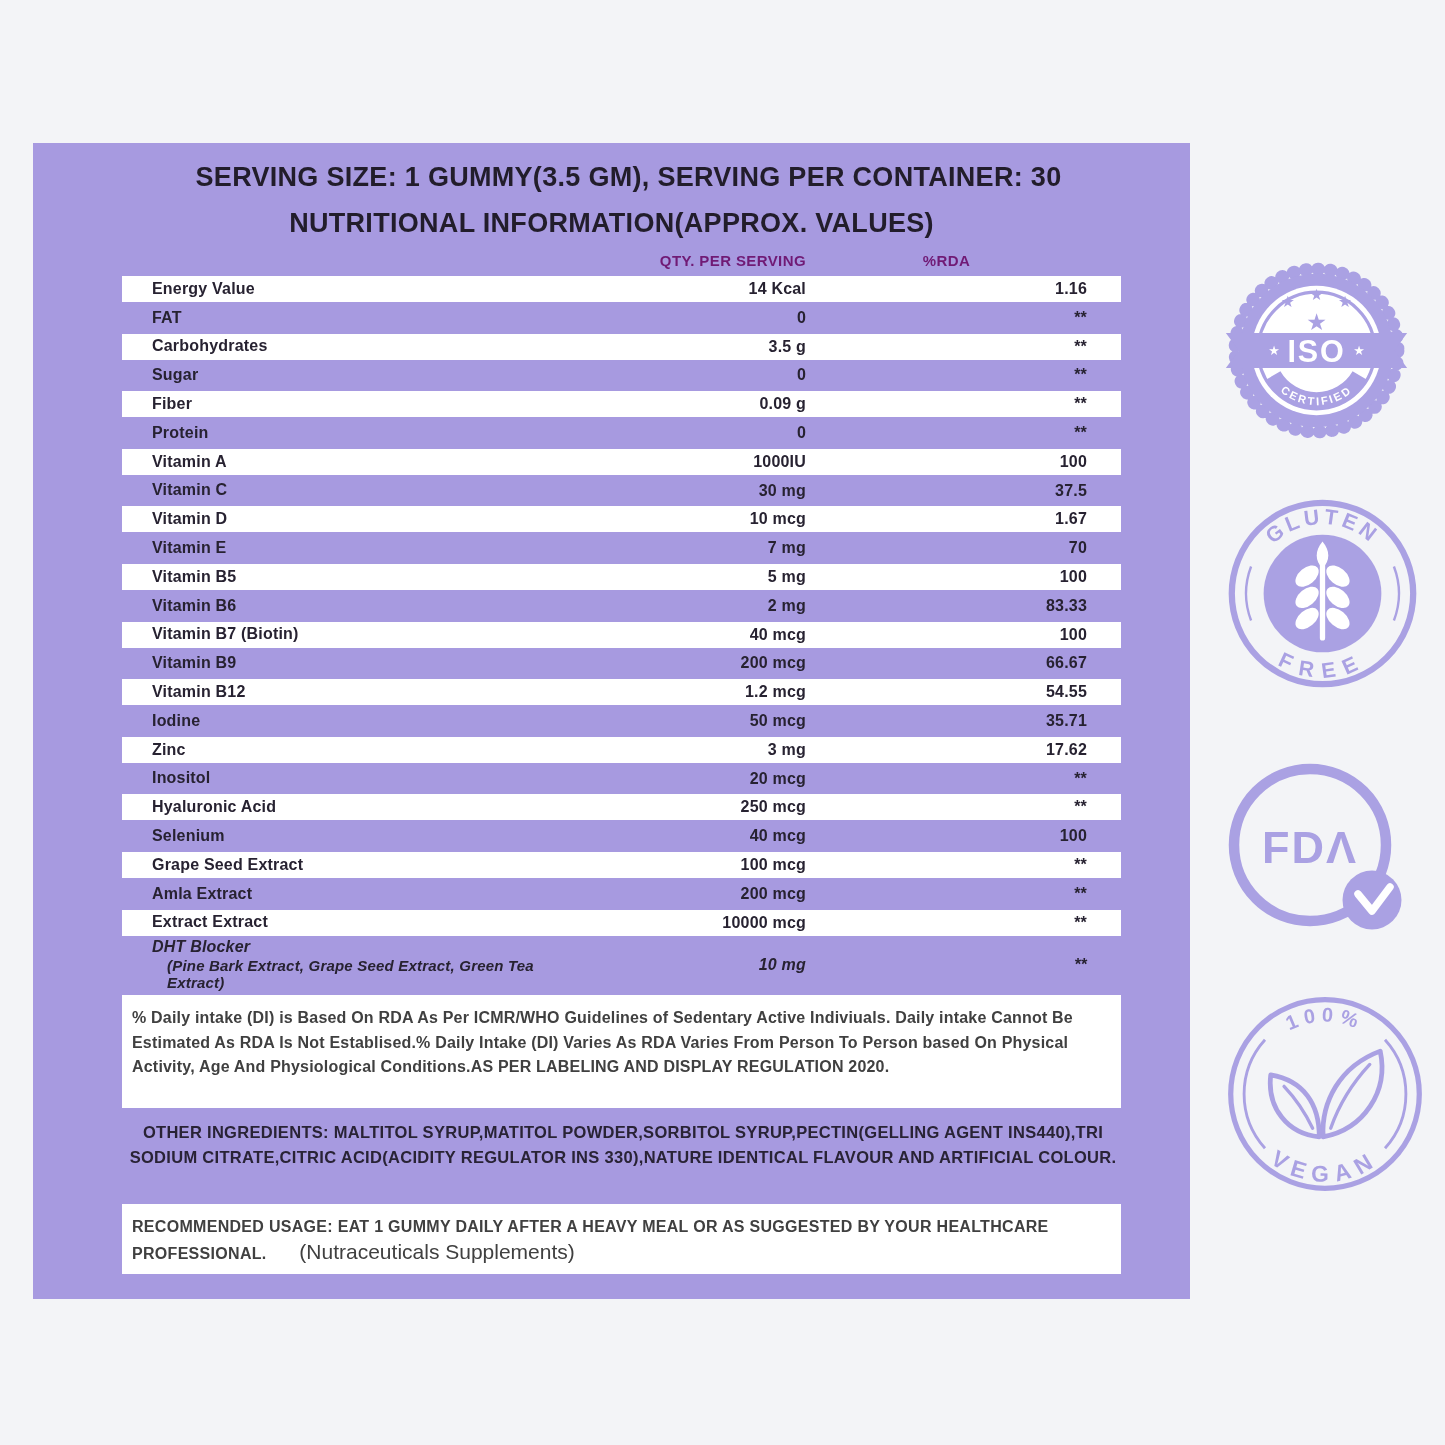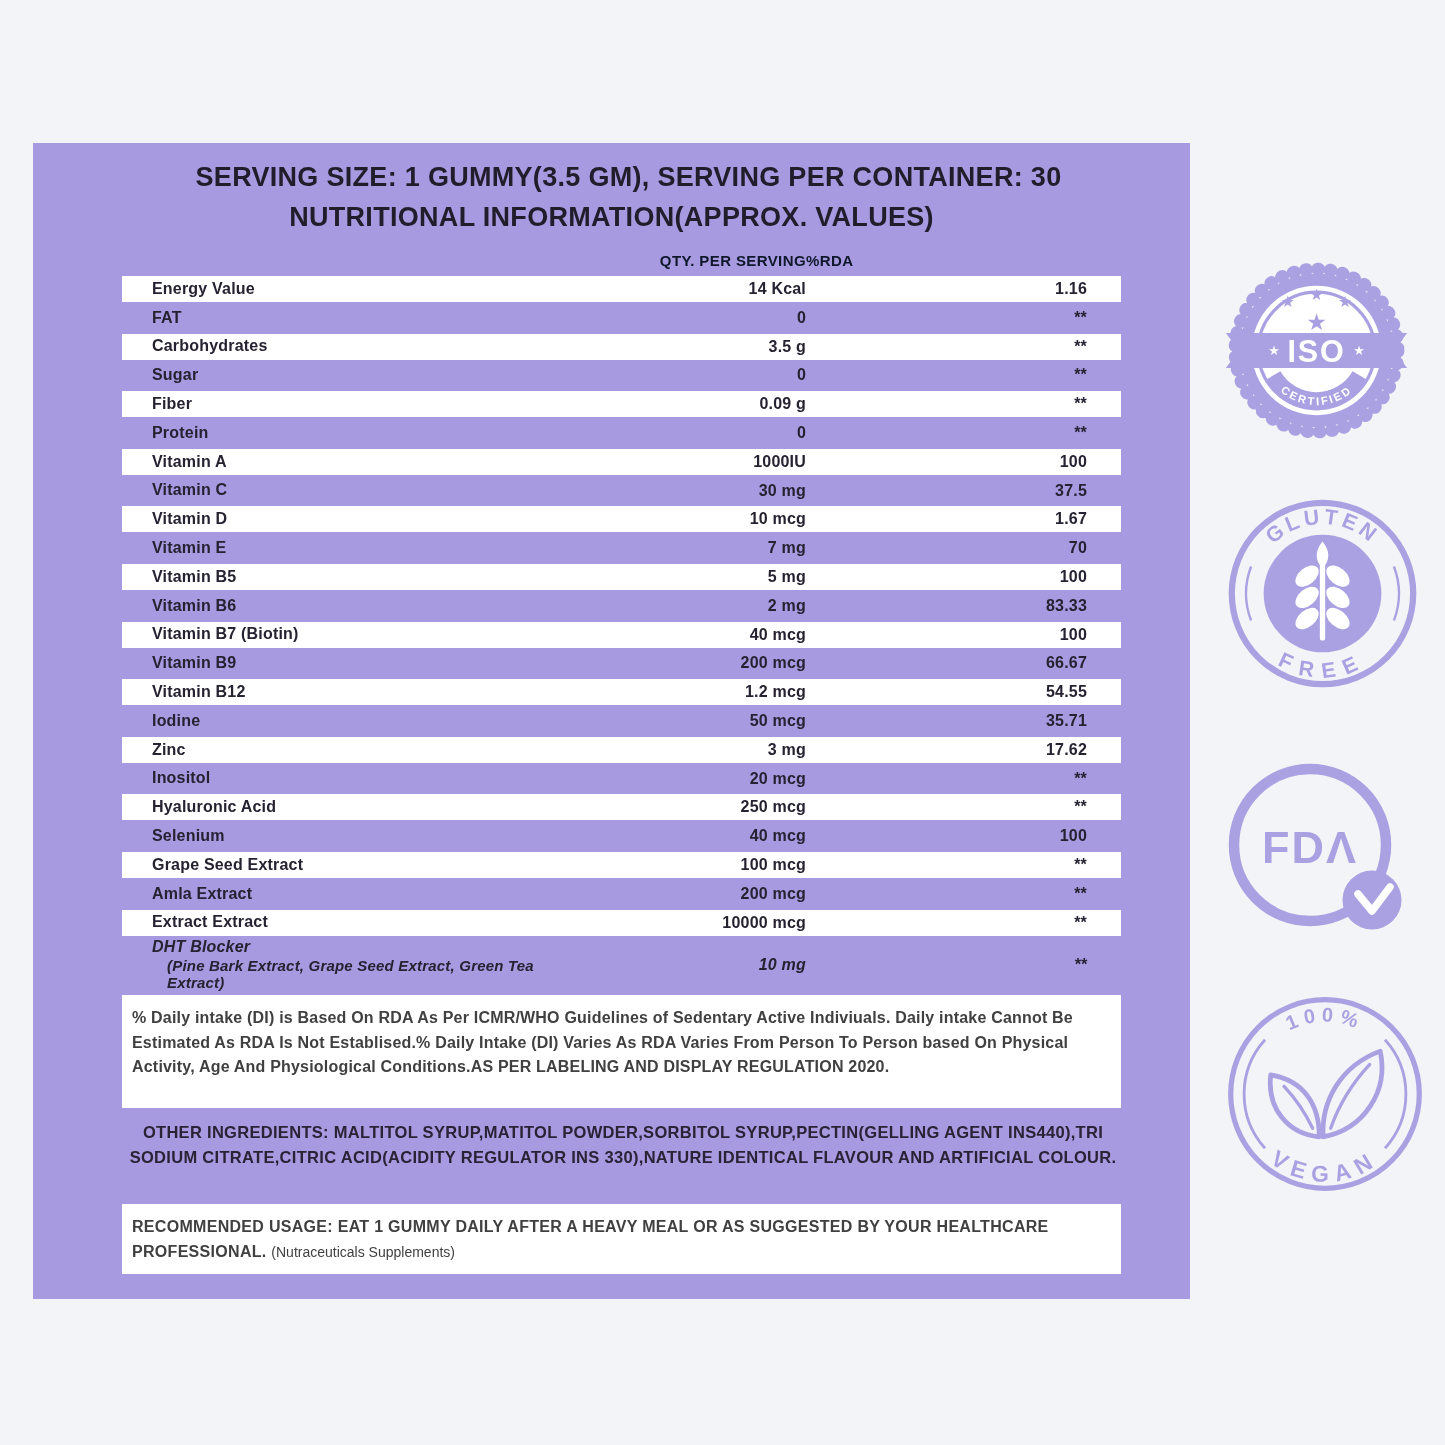"SERVING SIZE: 1 GUMMY(3.5 GM)," .title div:first-child { margin-bottom: none -> 6px }
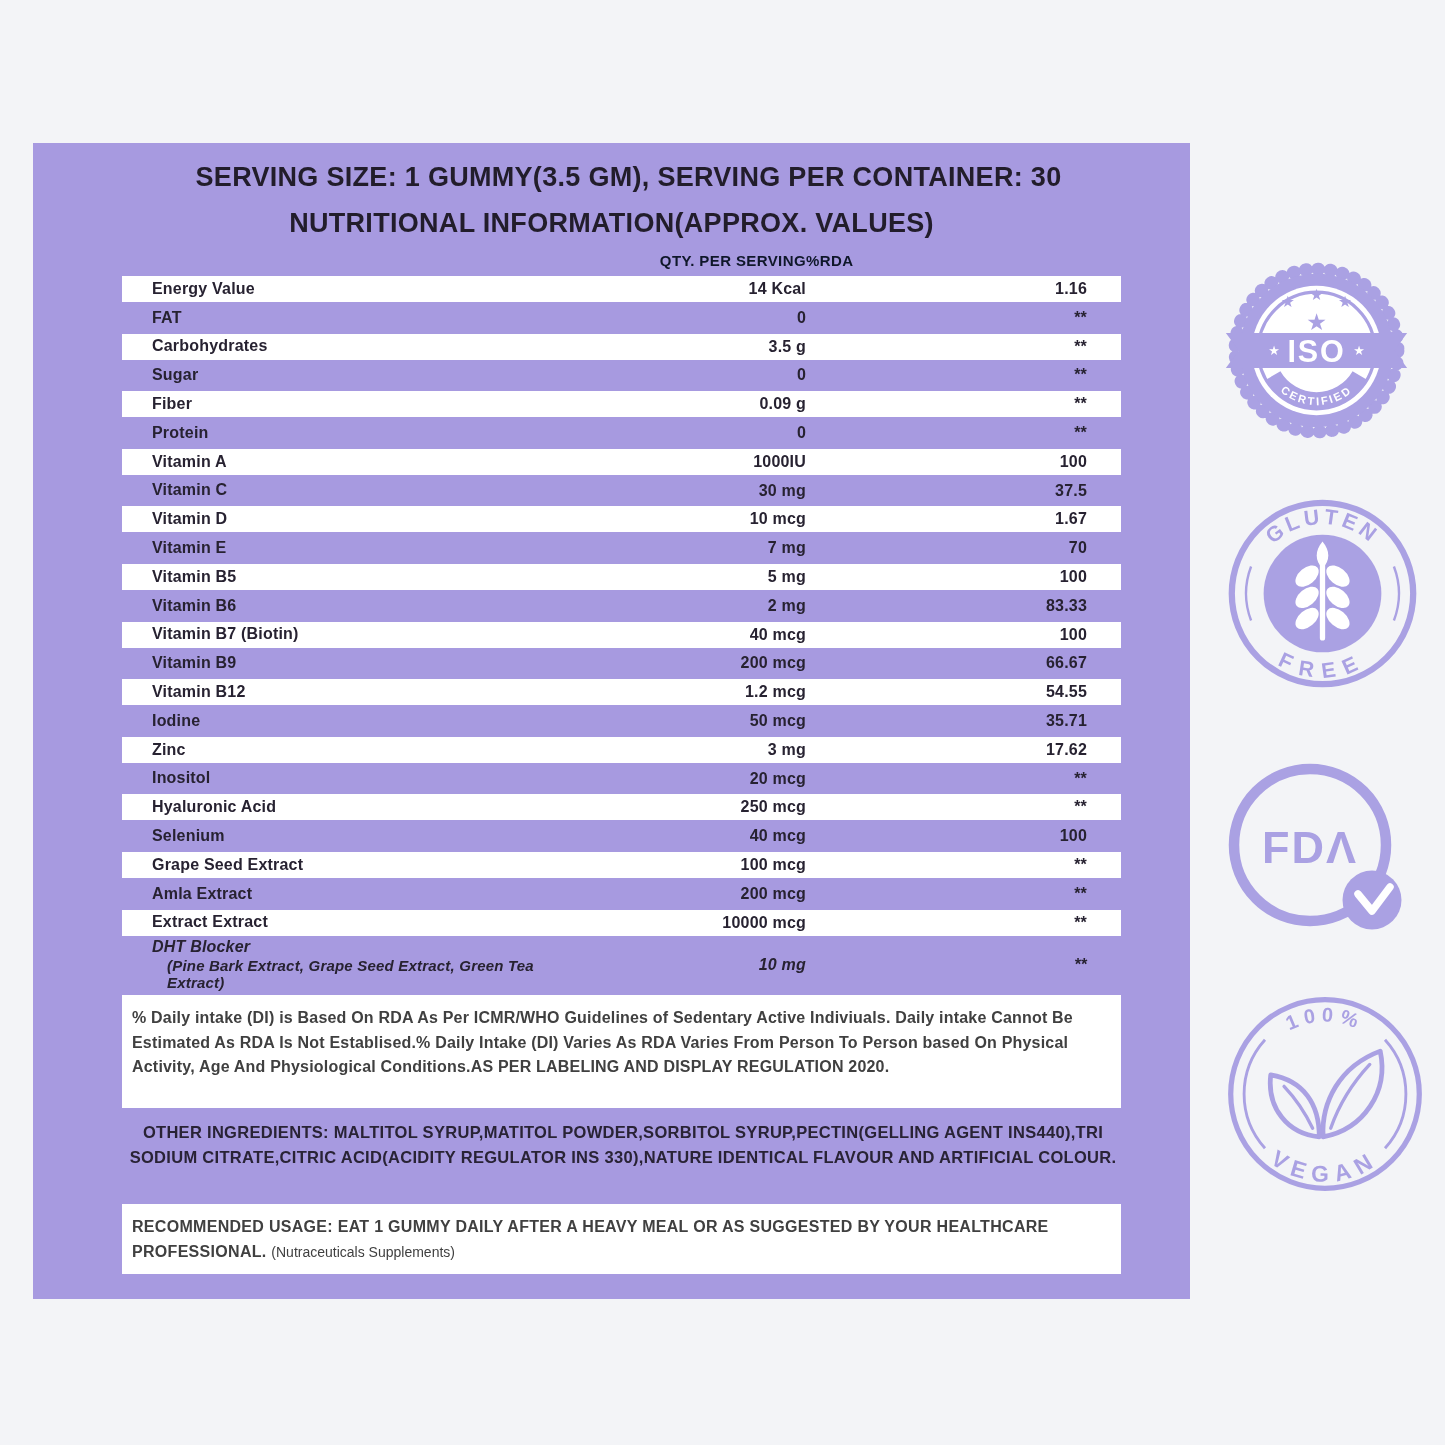"QTY. PER SERVING" .hdr { color: #0f172a -> #701a75 }
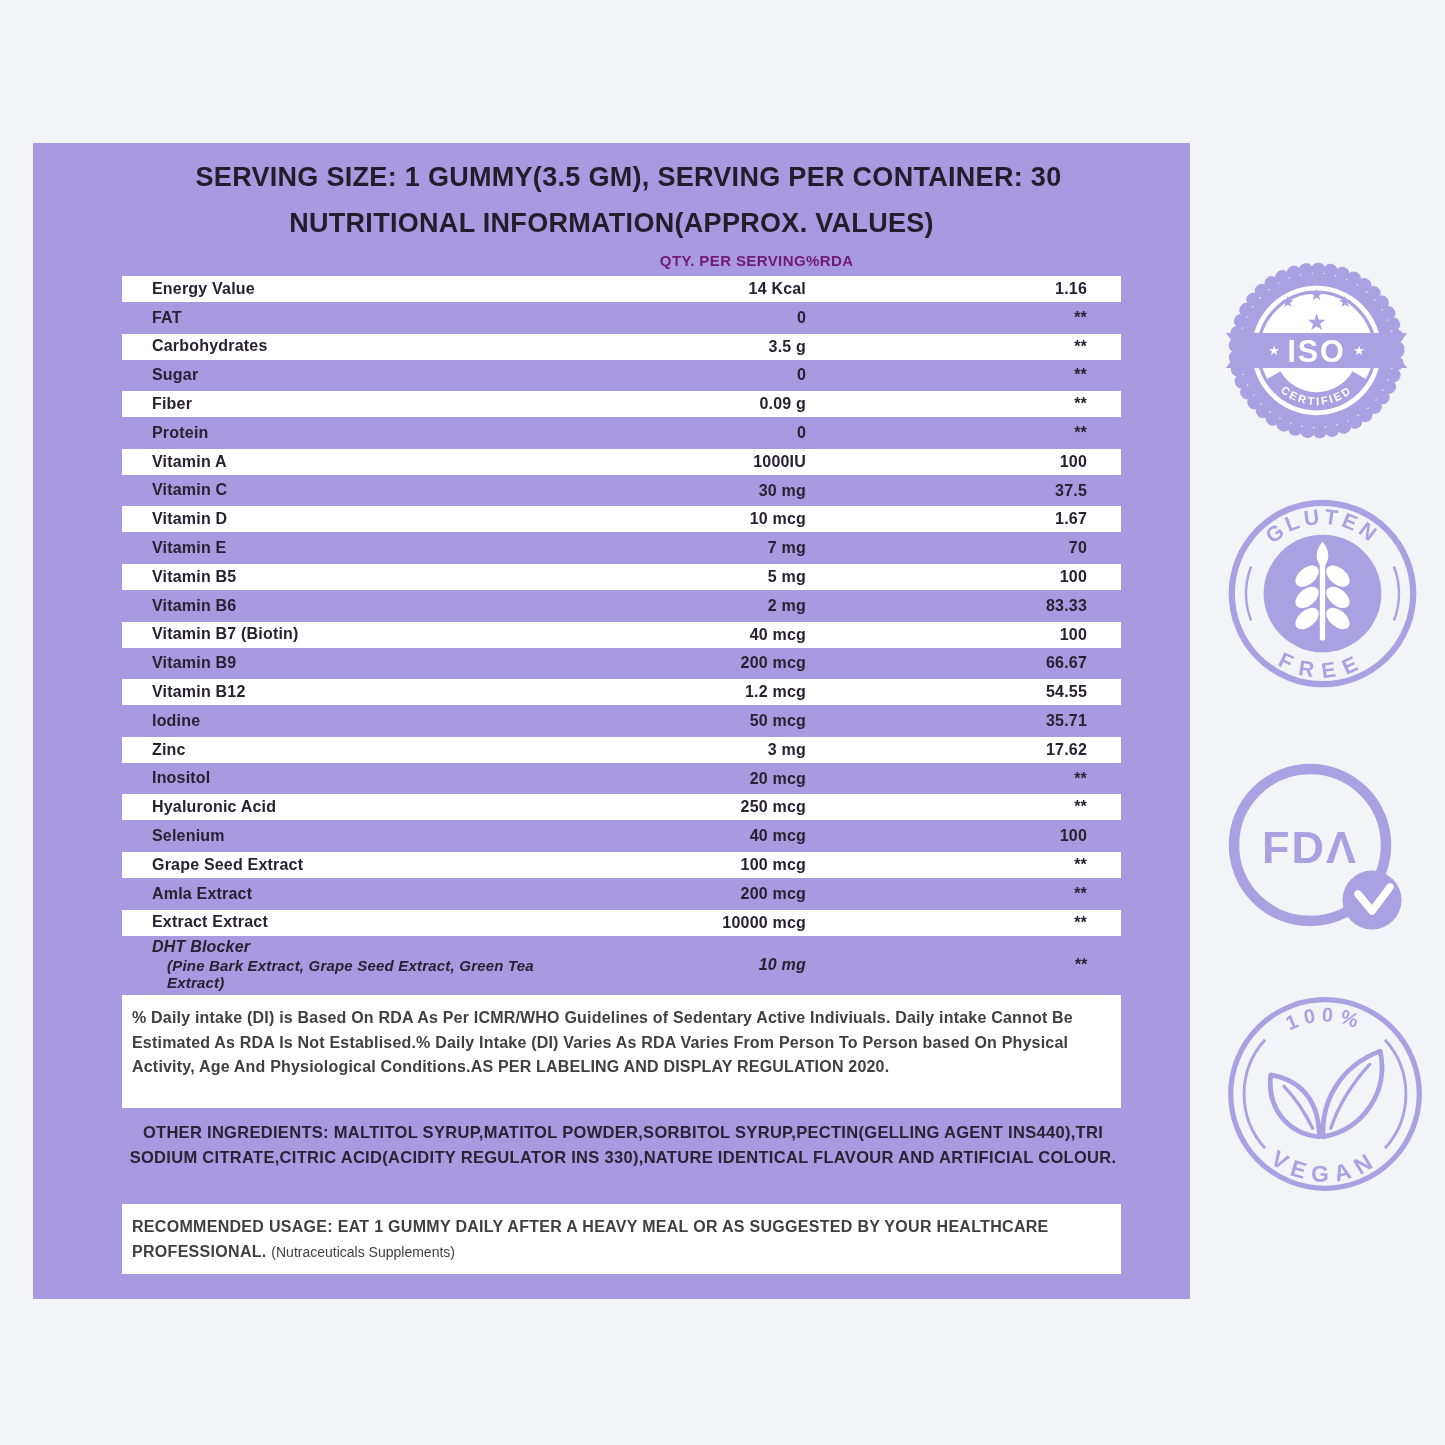"%RDA" .hdr .c3 { text-align: left -> center }
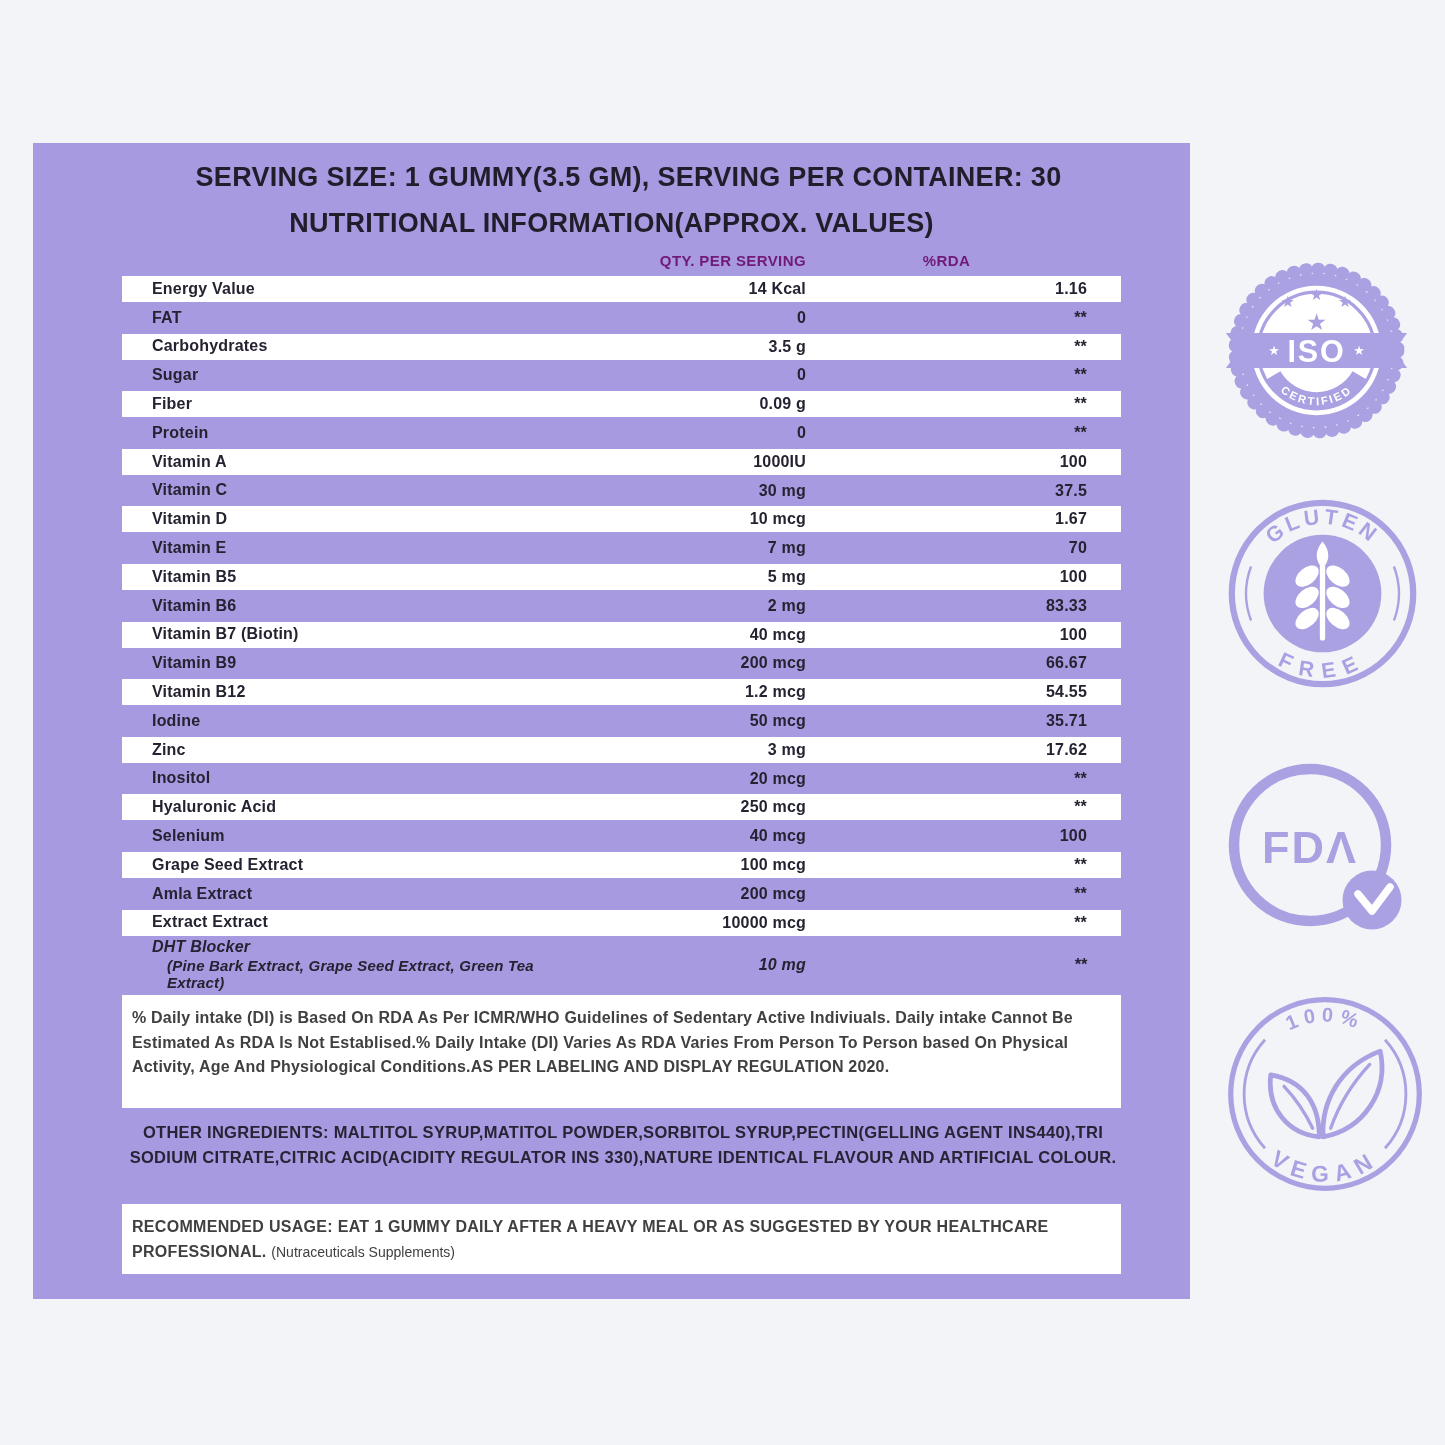"(Nutraceuticals Supplements)" .usage .usage-sub { font-size: 14px -> 21px; margin-left: none -> 28px }
